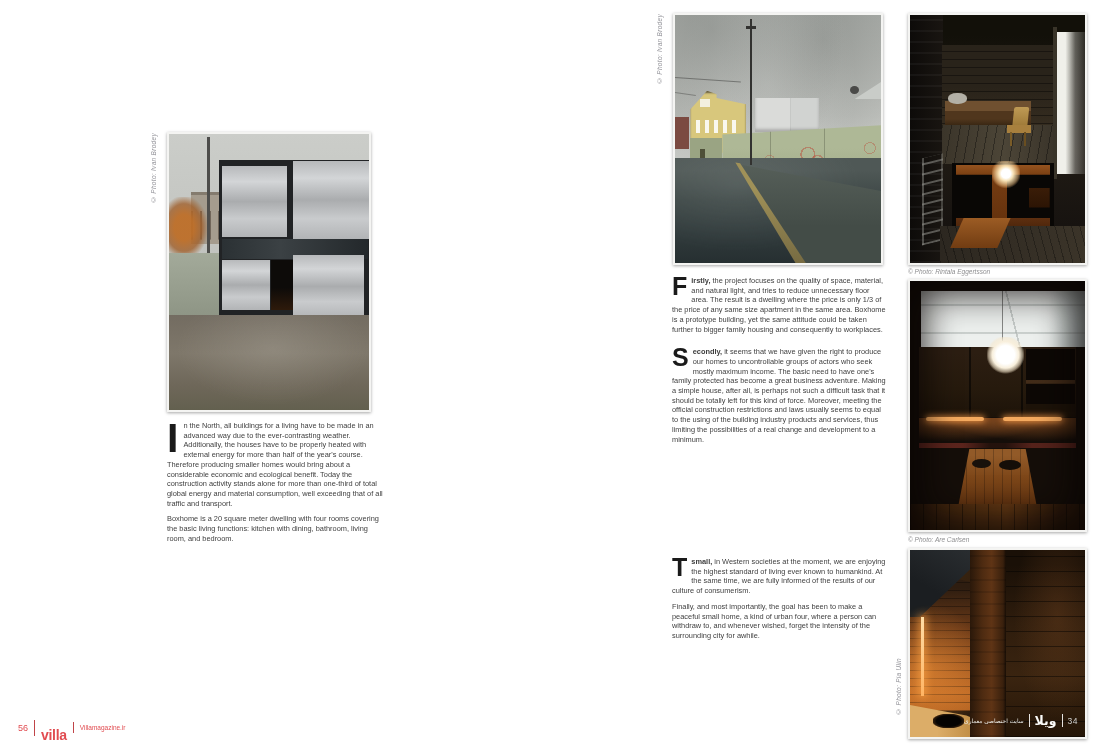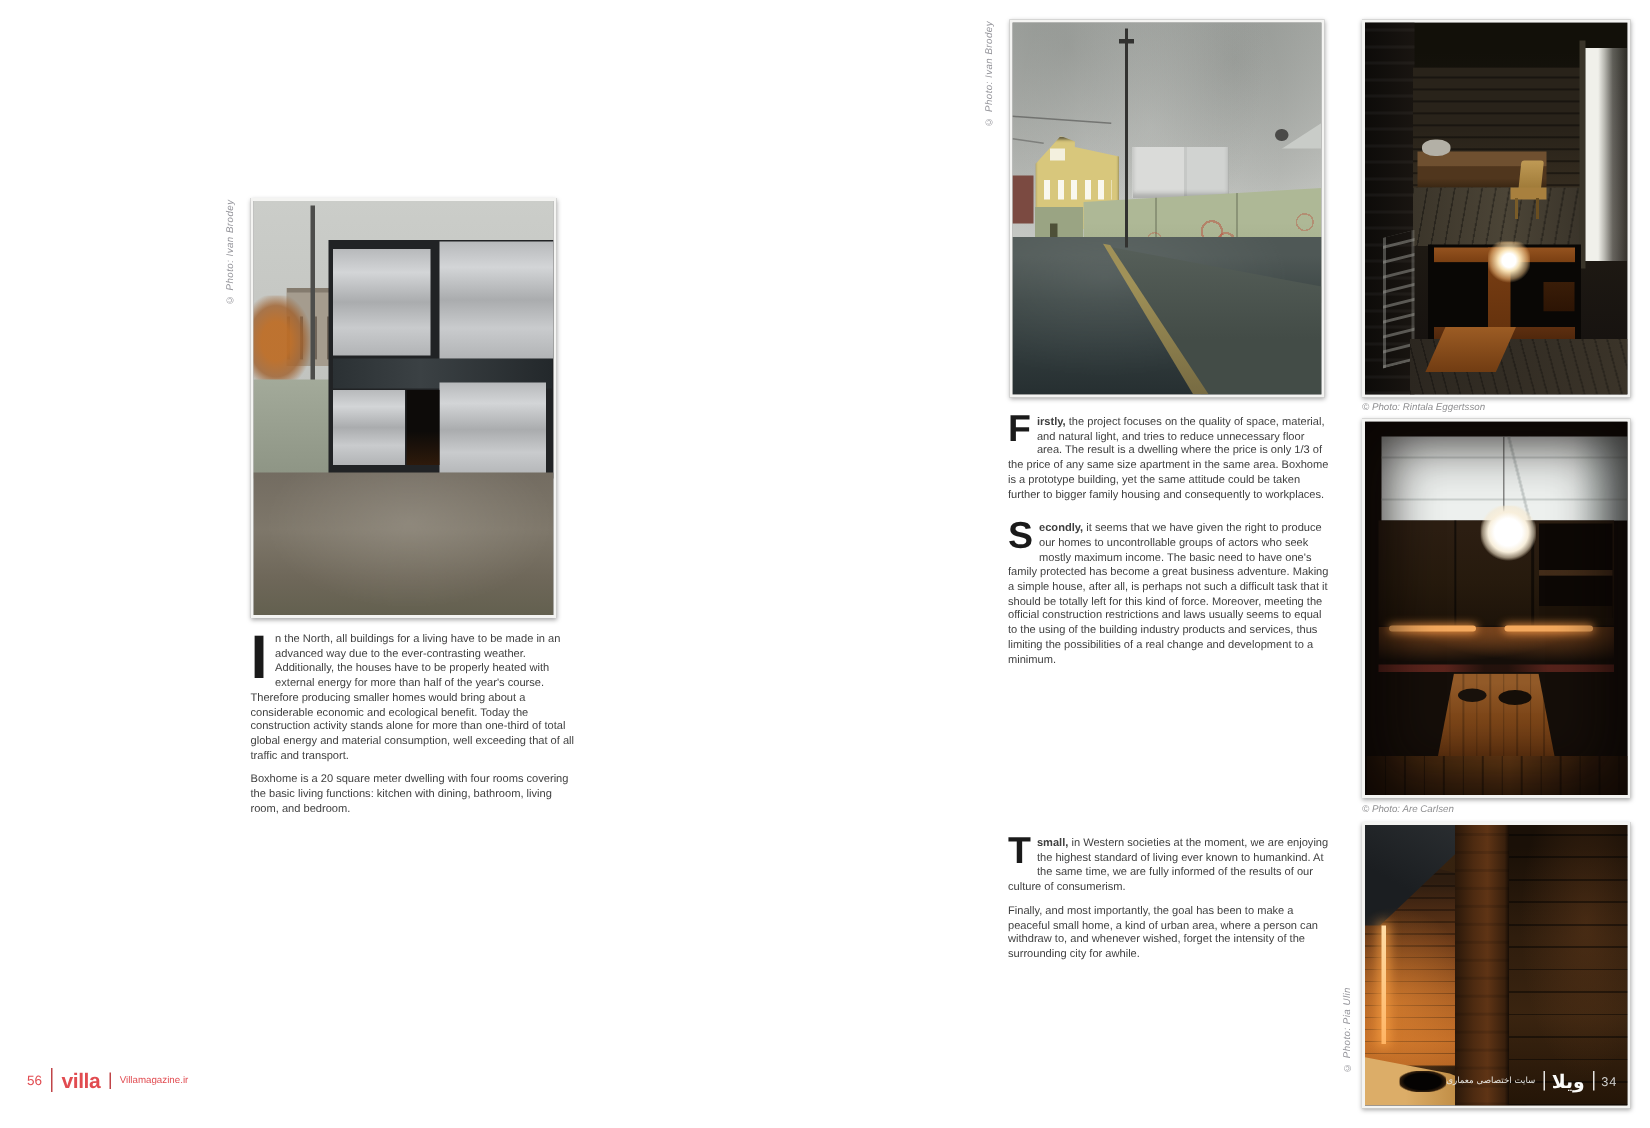"Finally, and most importantly, the" p { text: area -> four }
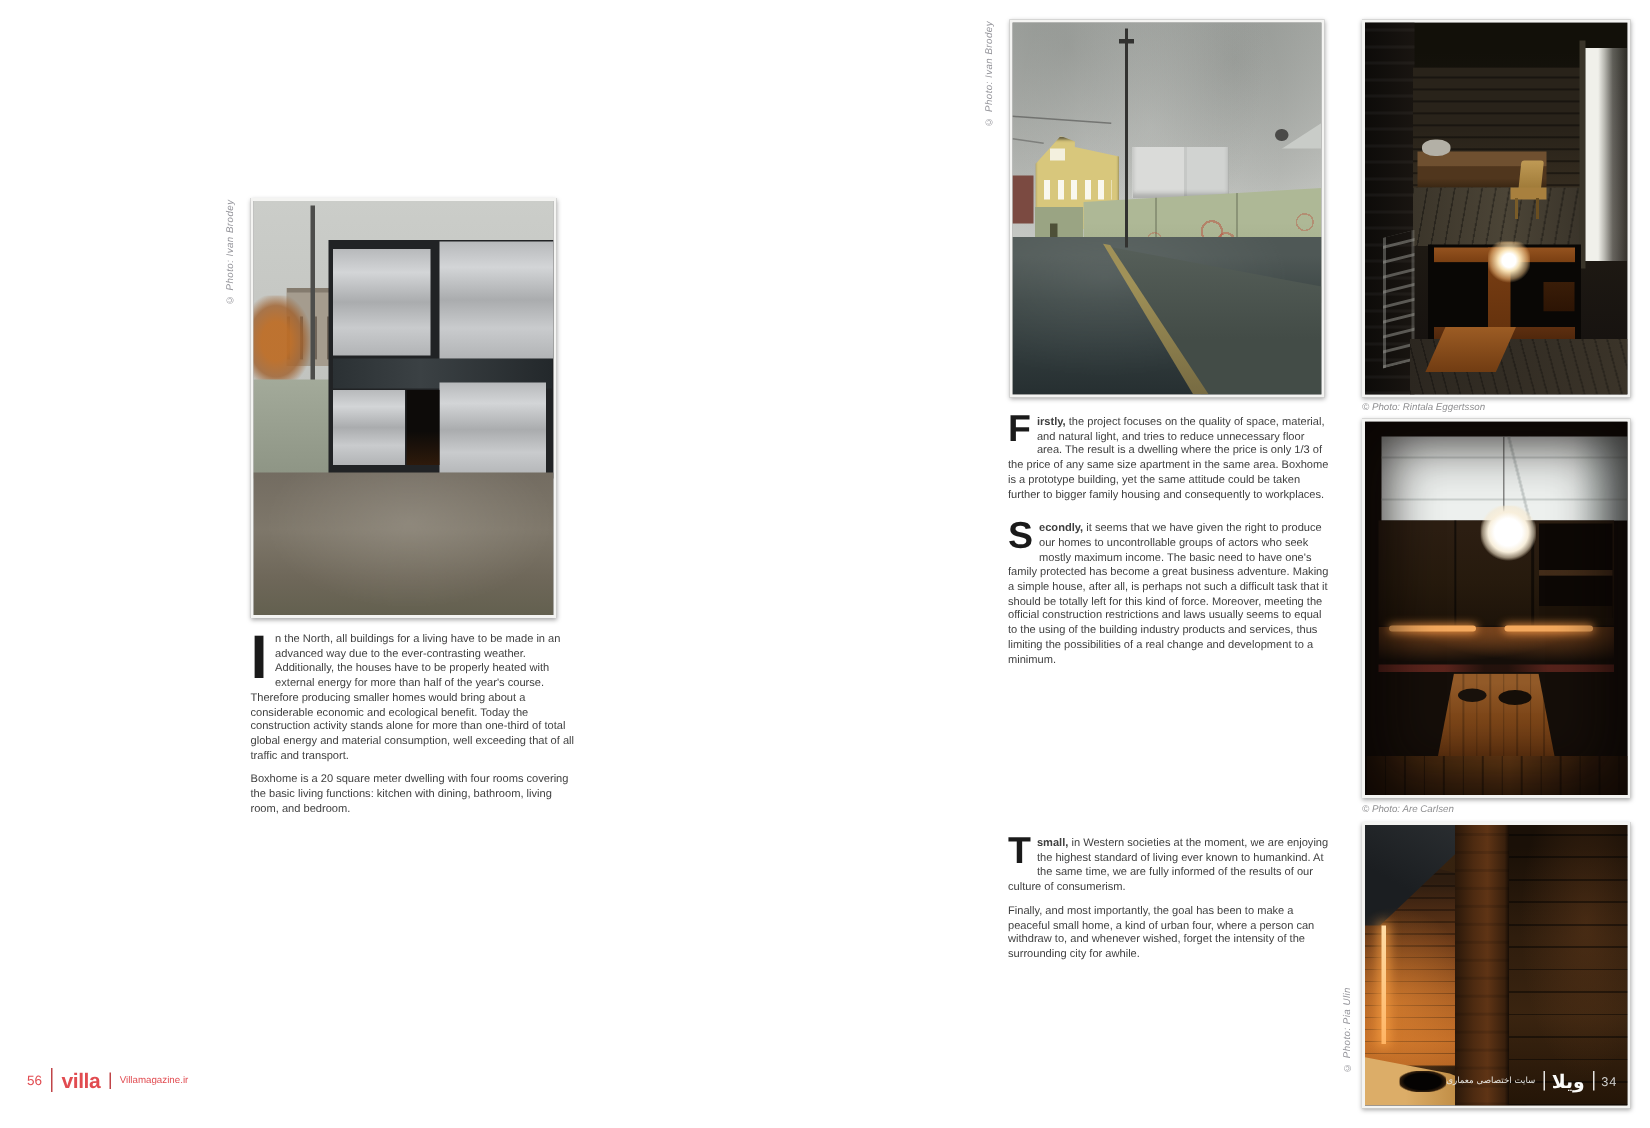"villa" .footer-left .villa-logo { margin-top: none -> 15px }
